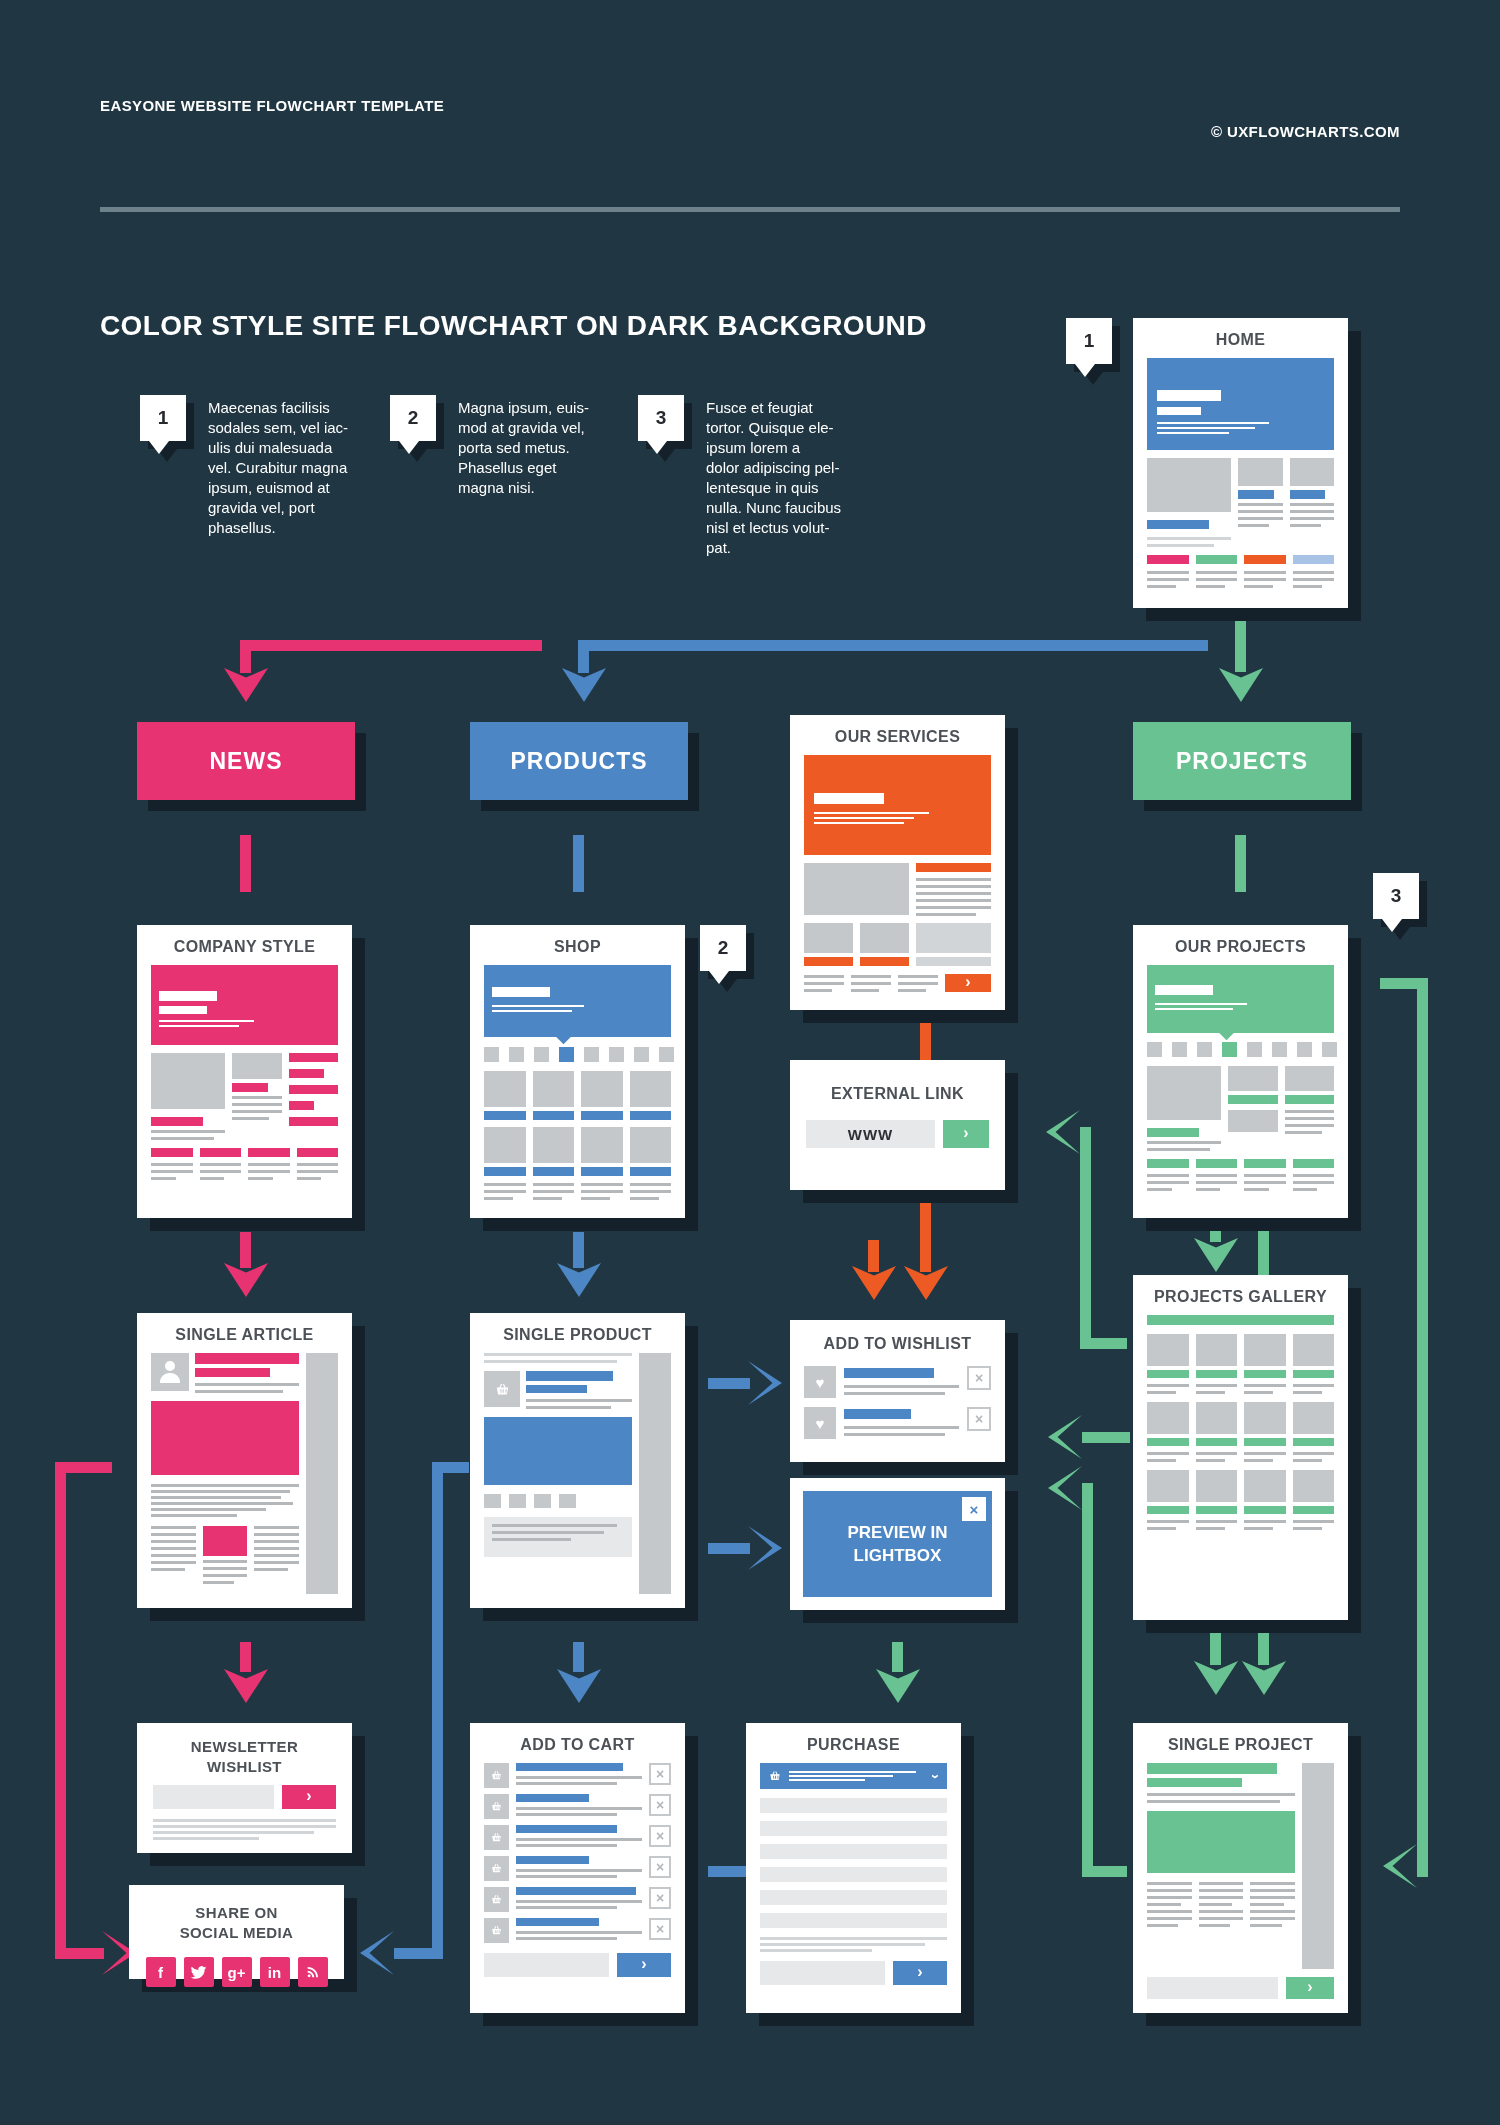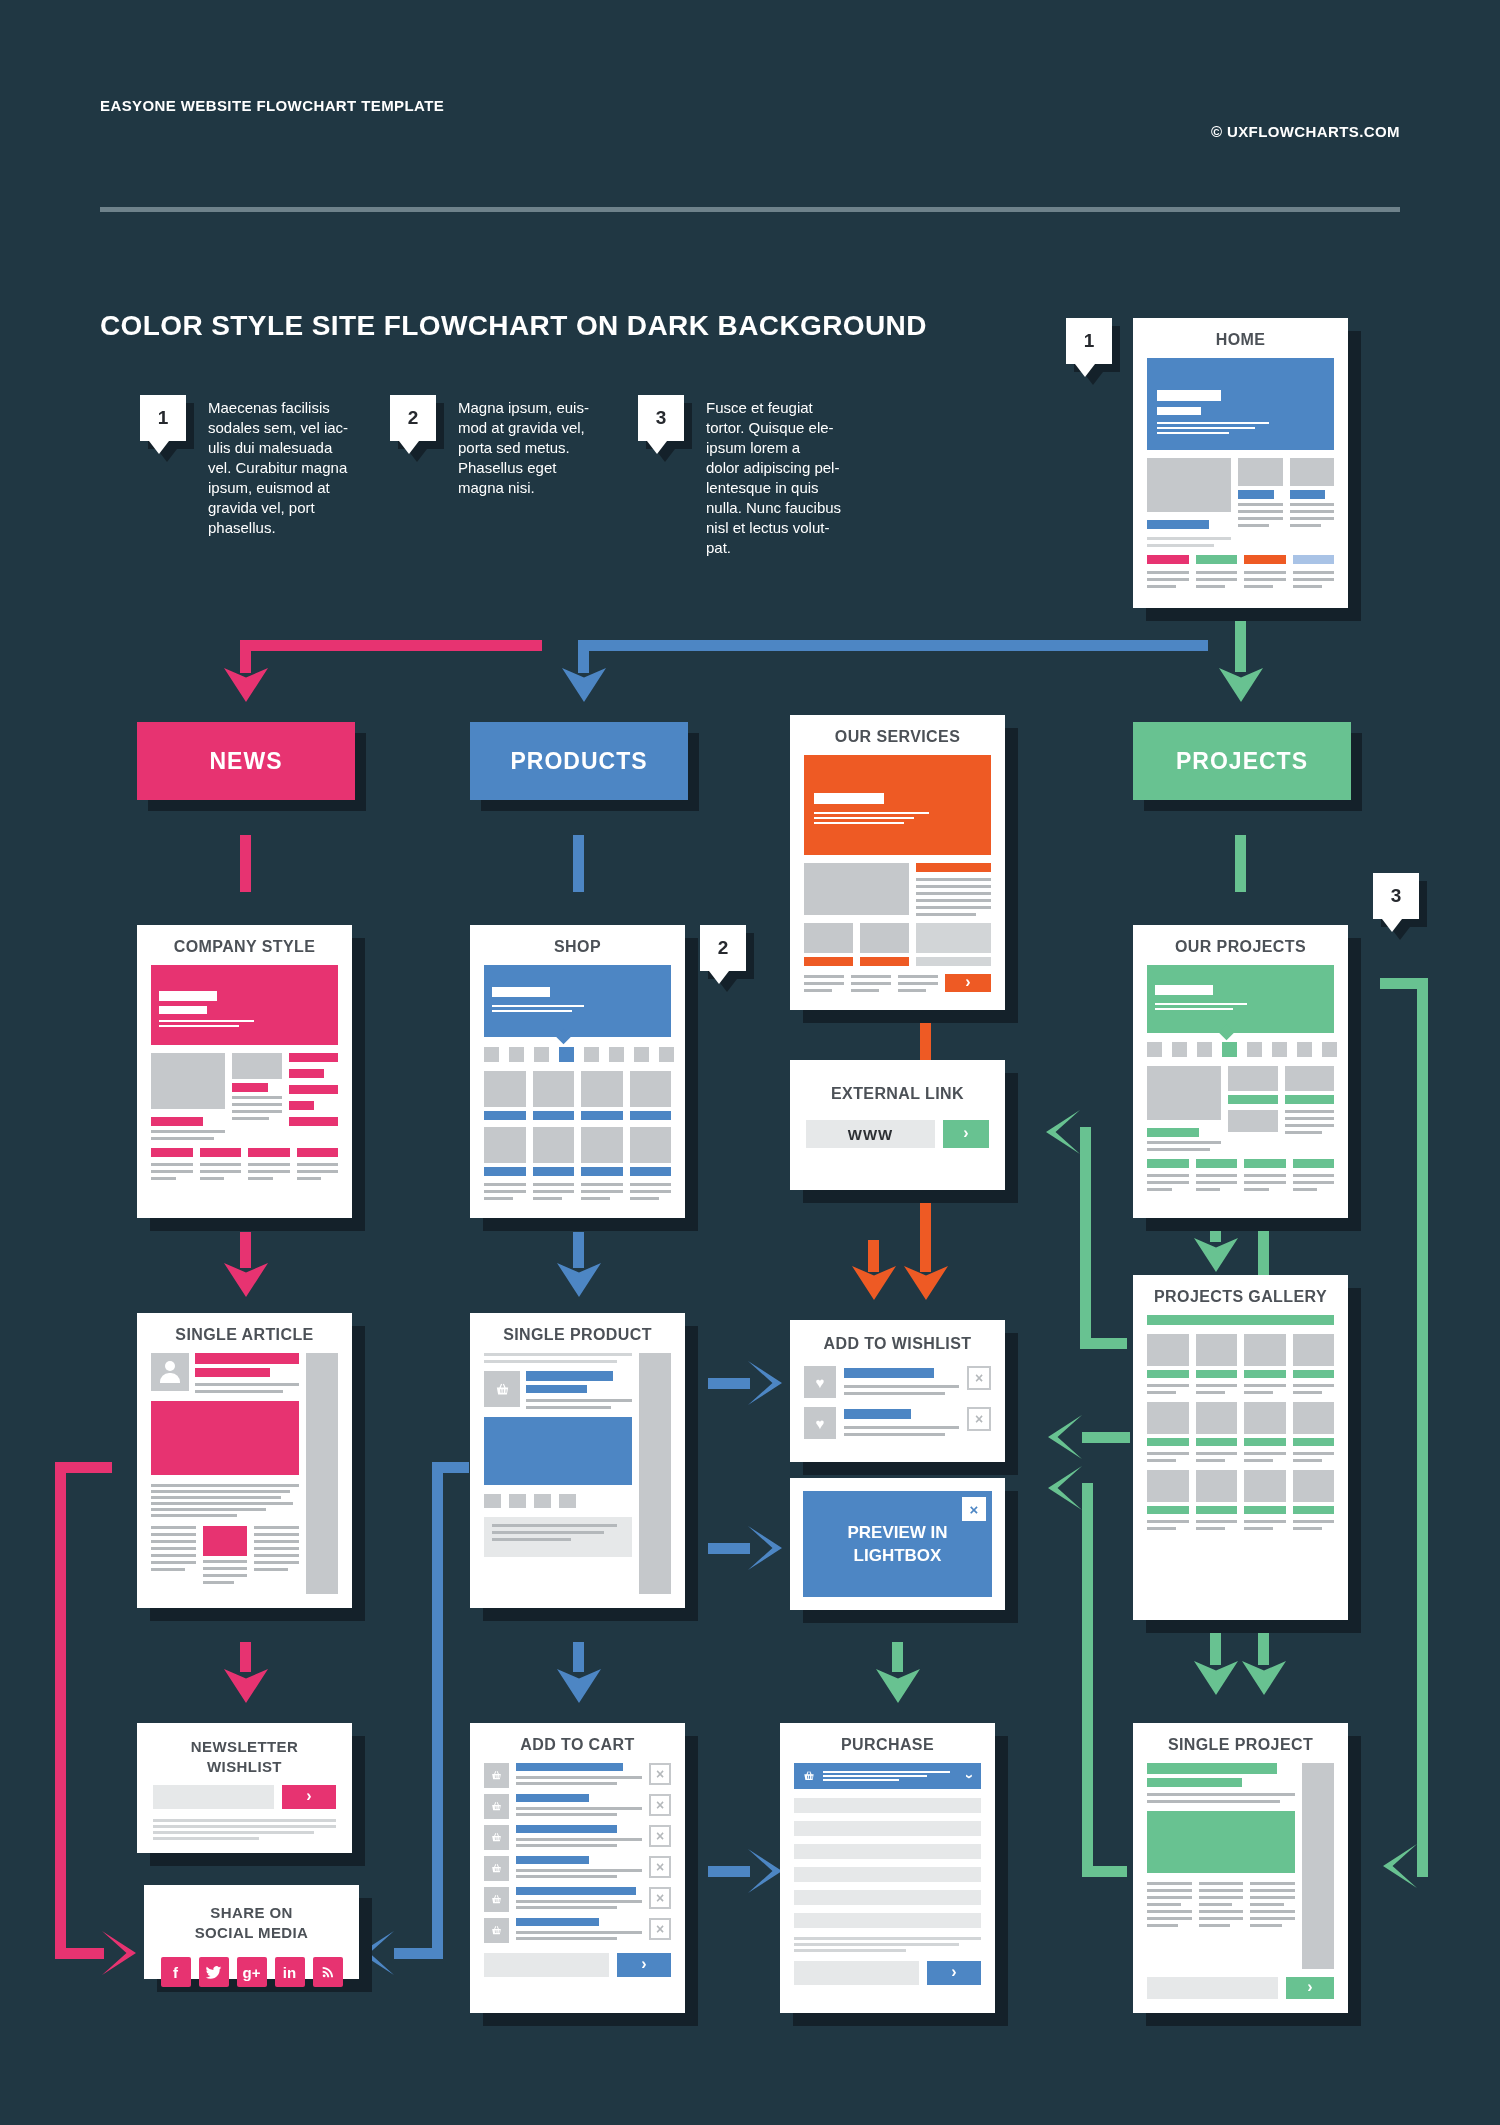"PURCHASE" div.page { left: 780px -> 746px }
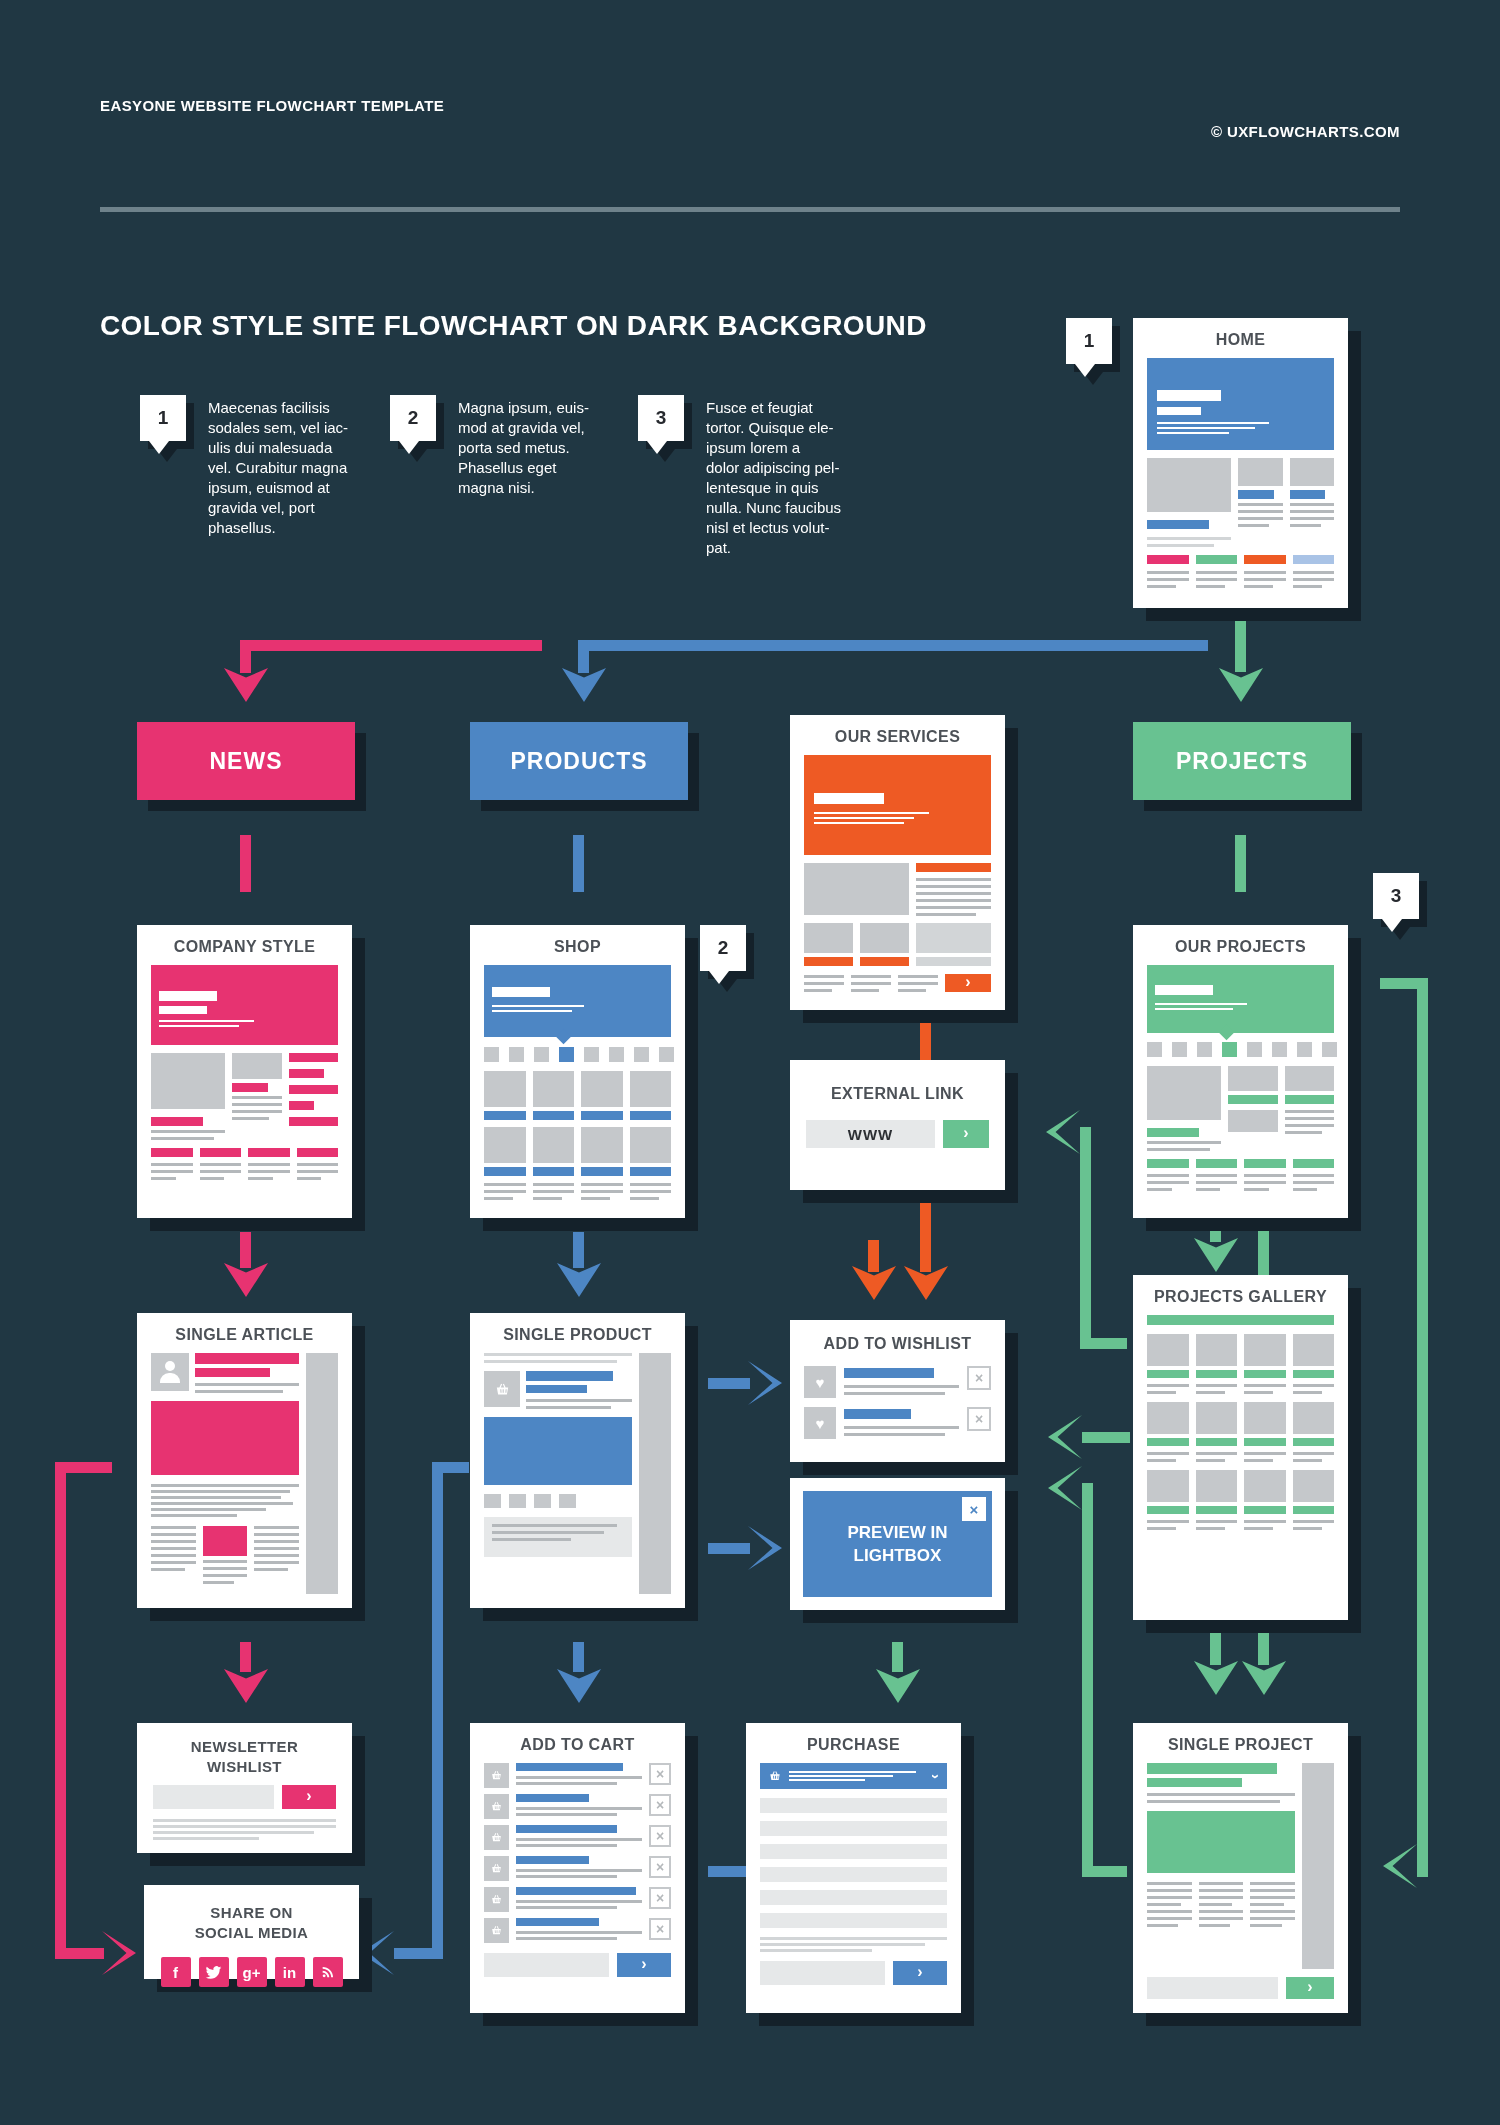"SHARE ON" div.page { left: 144px -> 129px }
